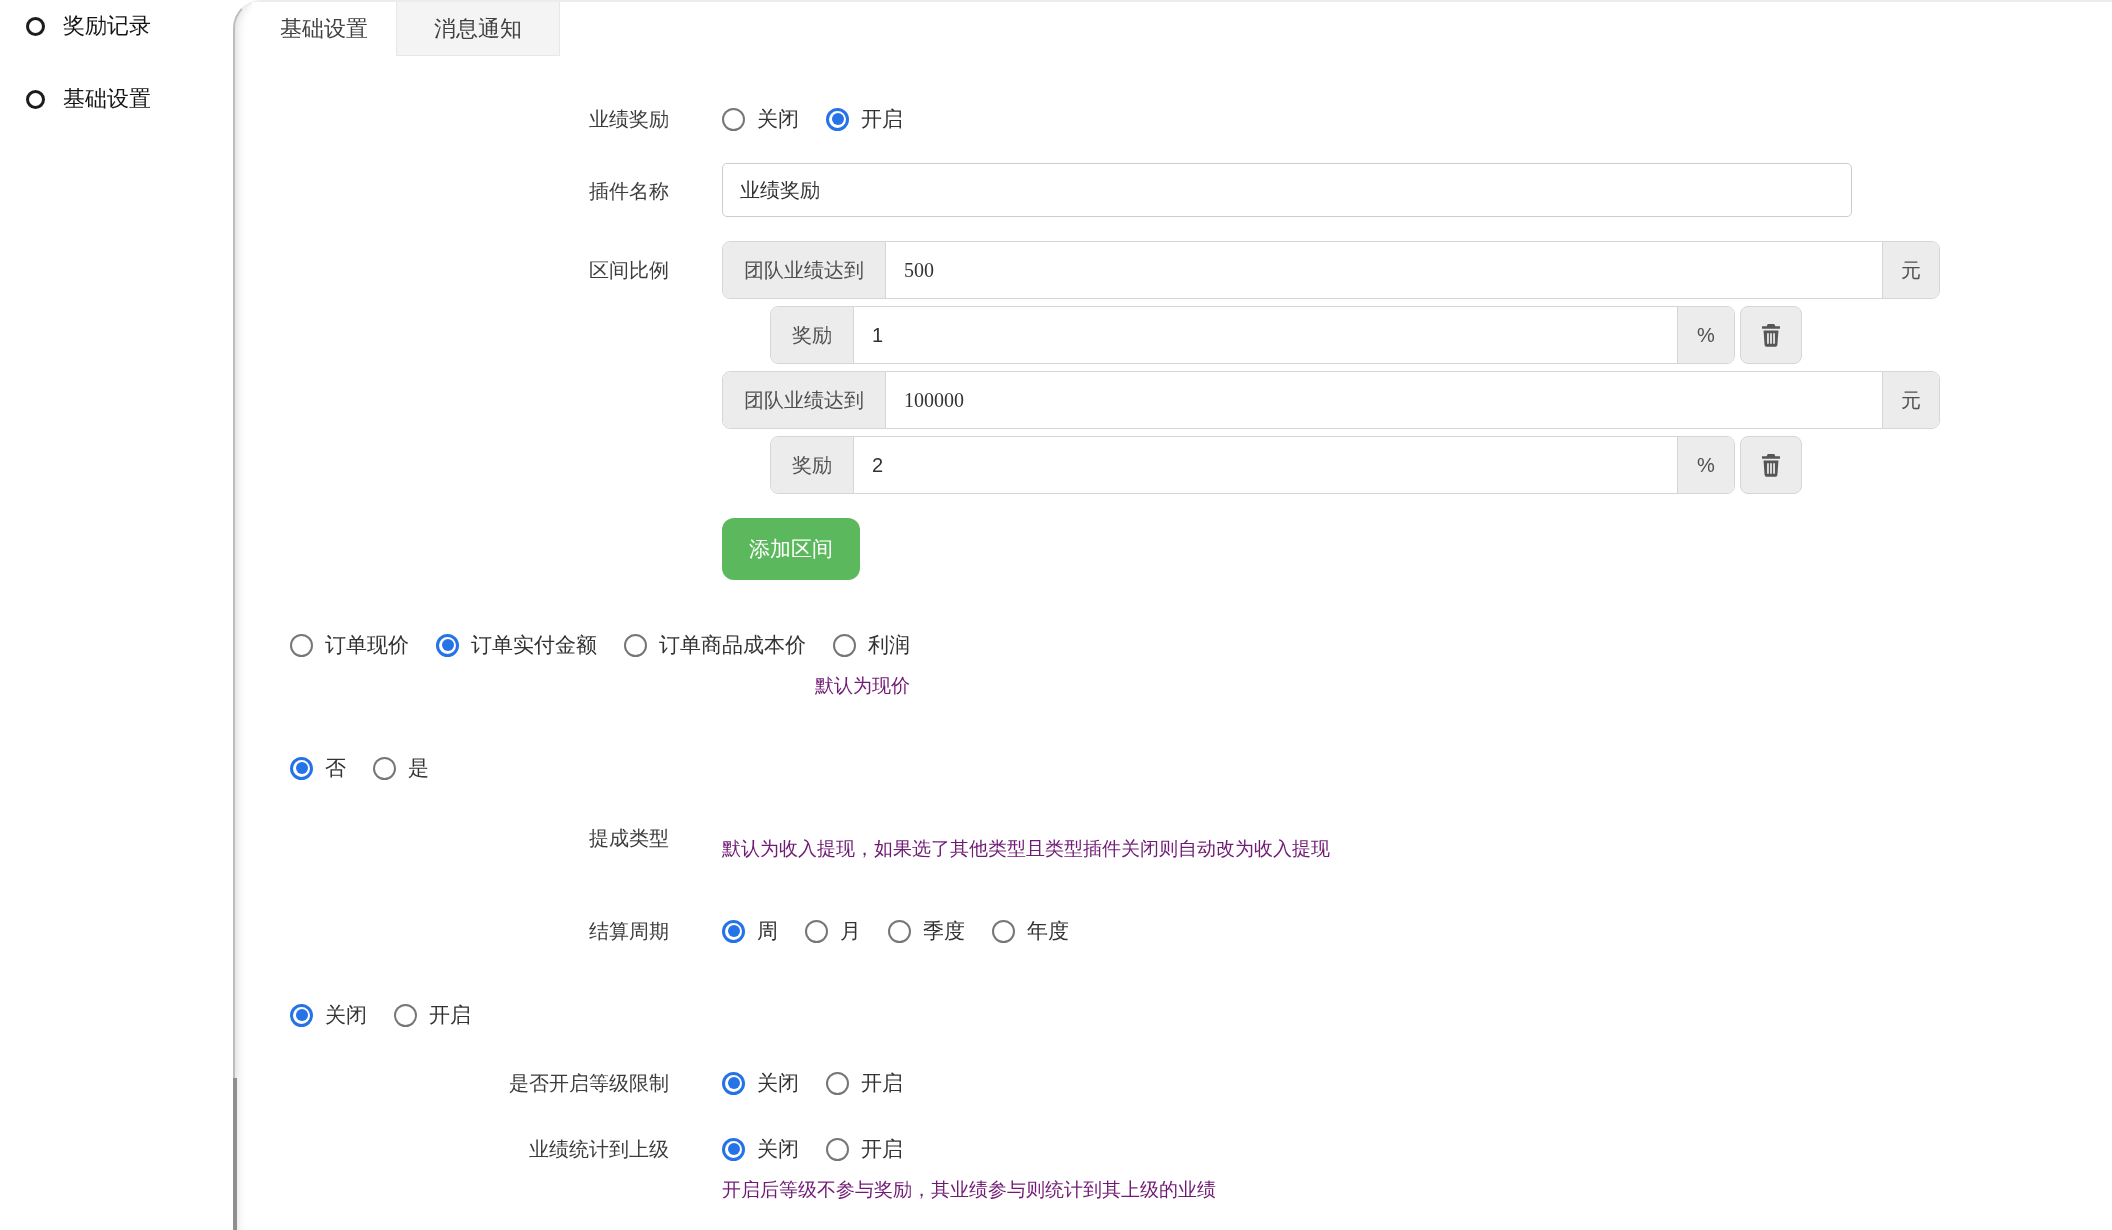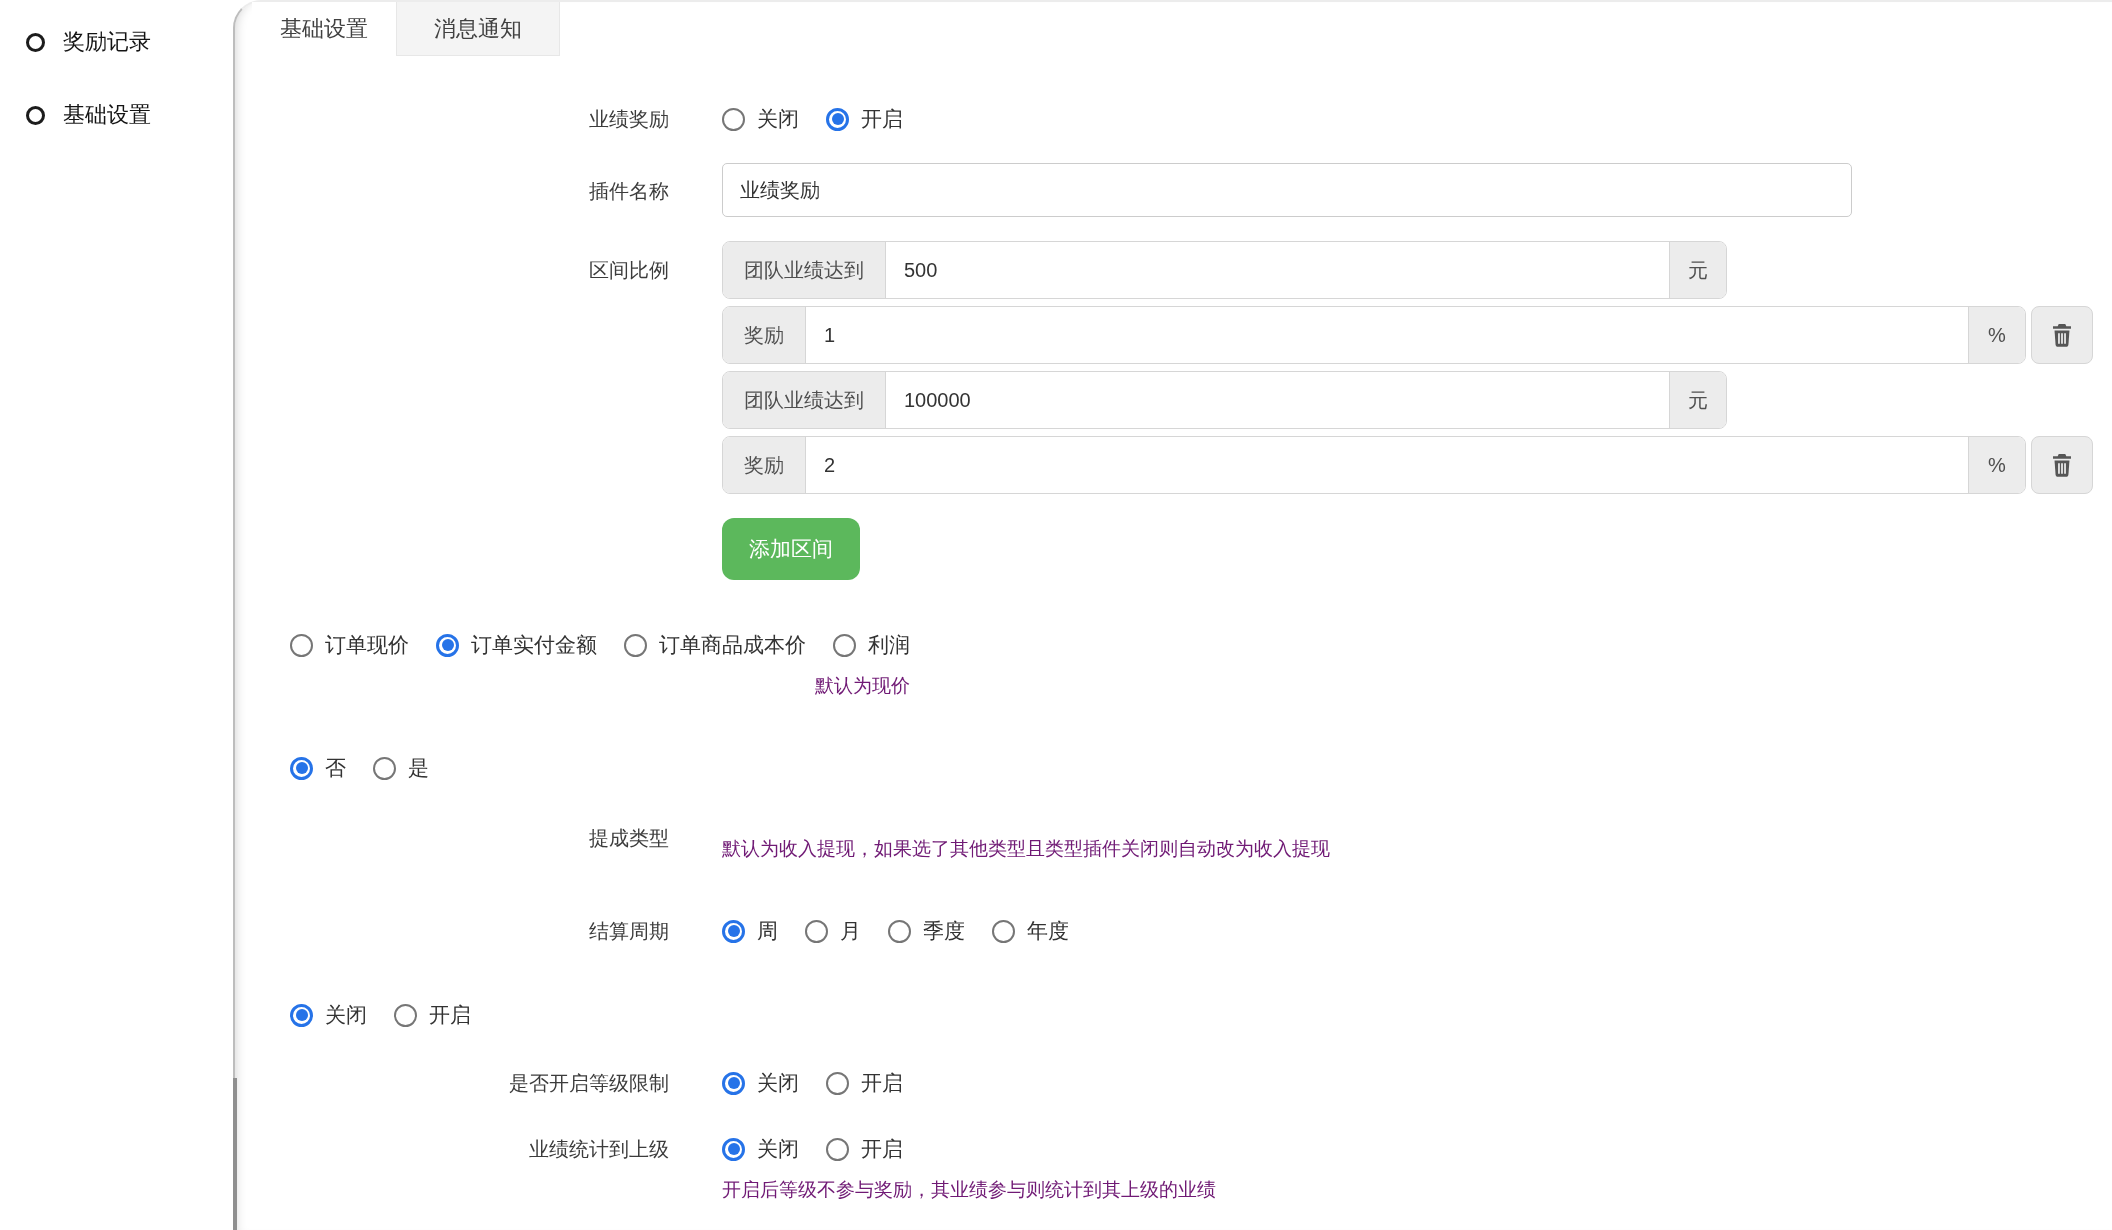"奖励记录" .sidebar { padding-top: 20px -> 4px }
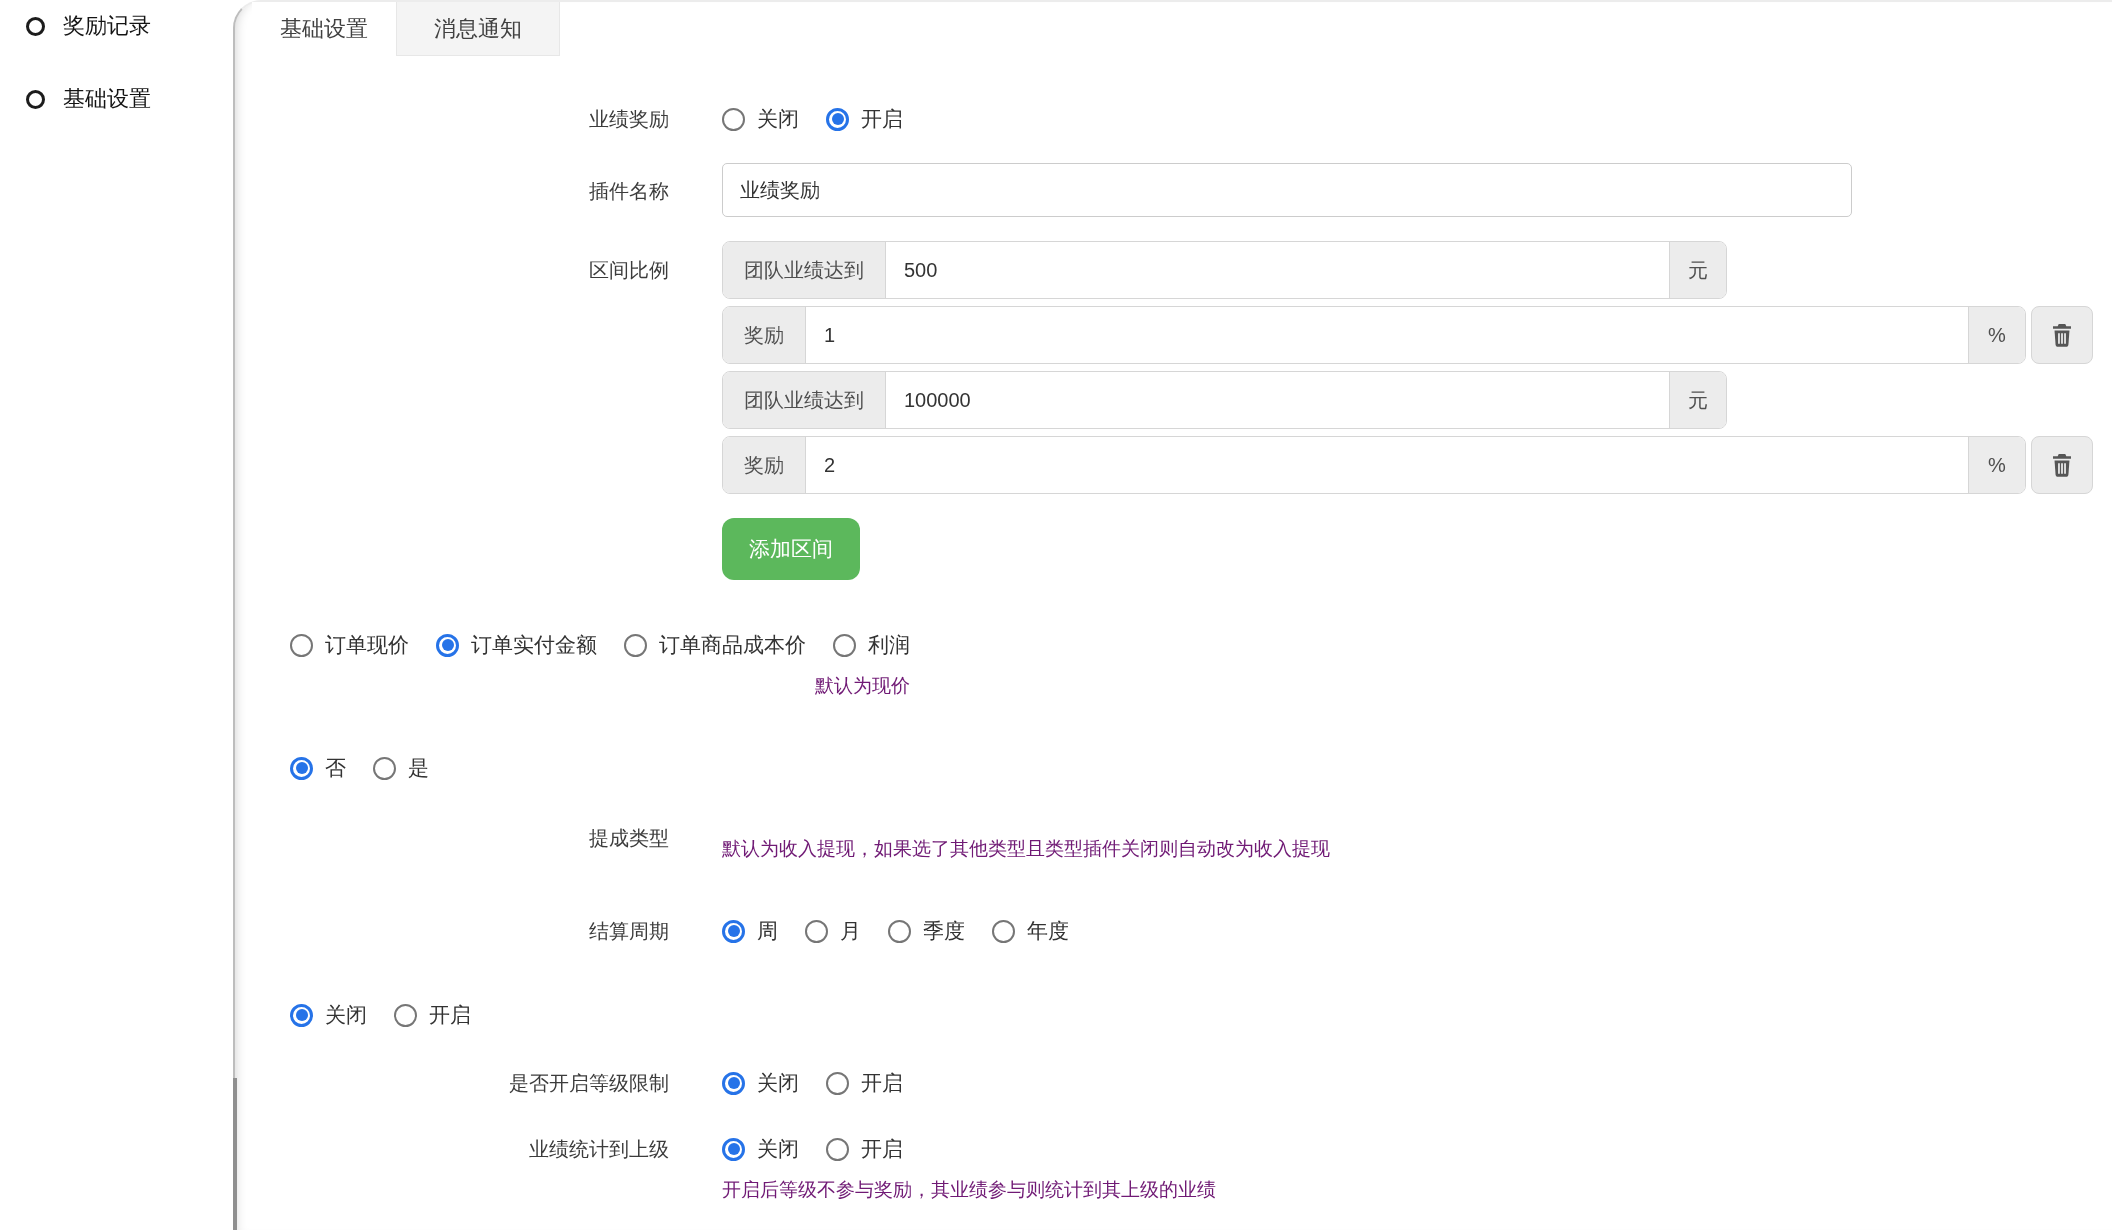"团队业绩达到" .igroup.w-full { font-family: none -> Liberation Serif, serif; width: 1005px -> 1218px }
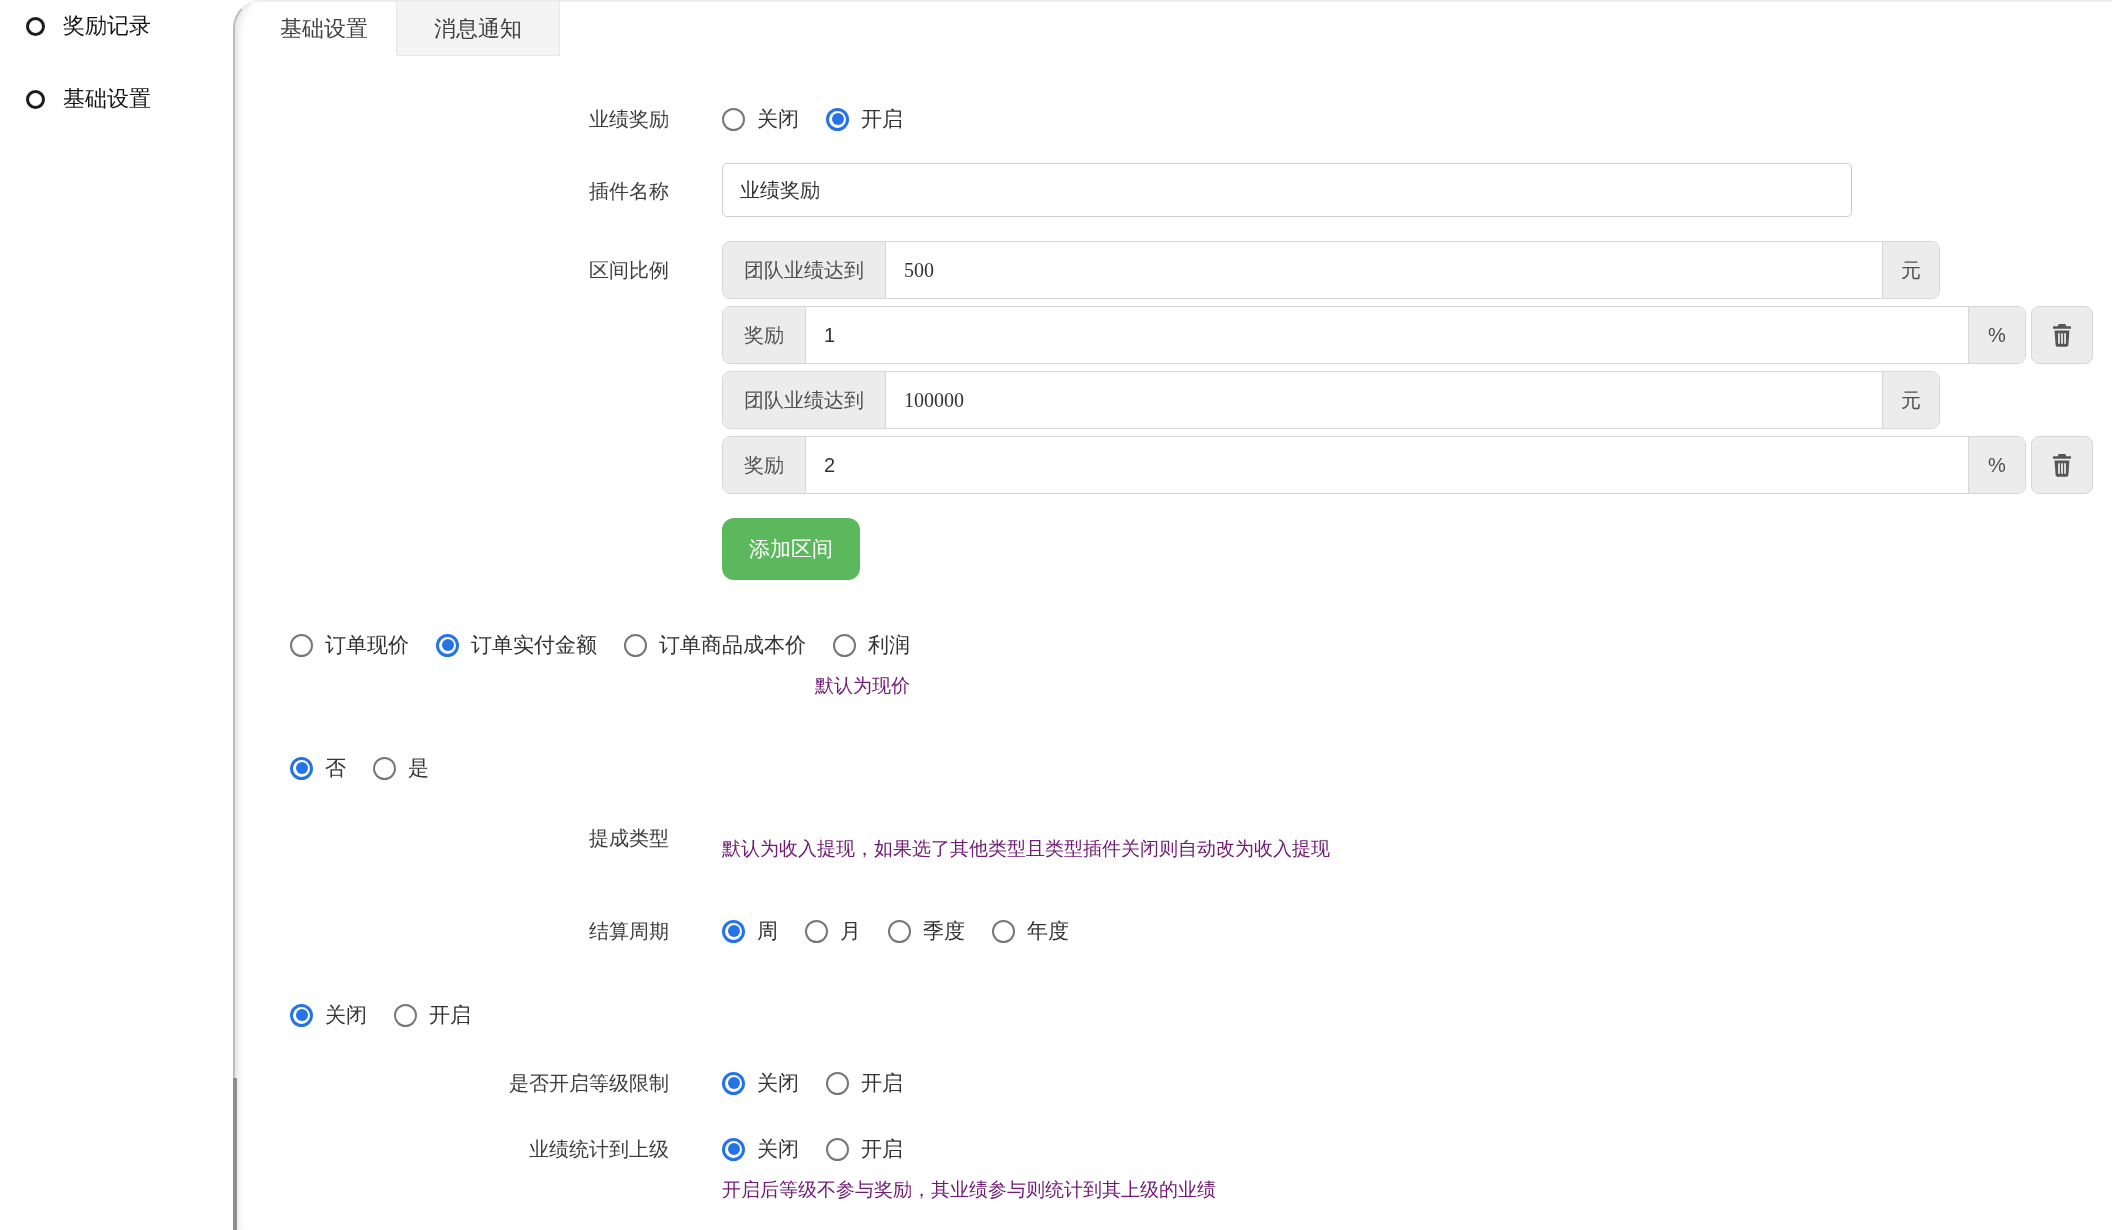"奖励" .igroup.w-reward { margin-left: none -> 48px; width: 1304px -> 965px }
